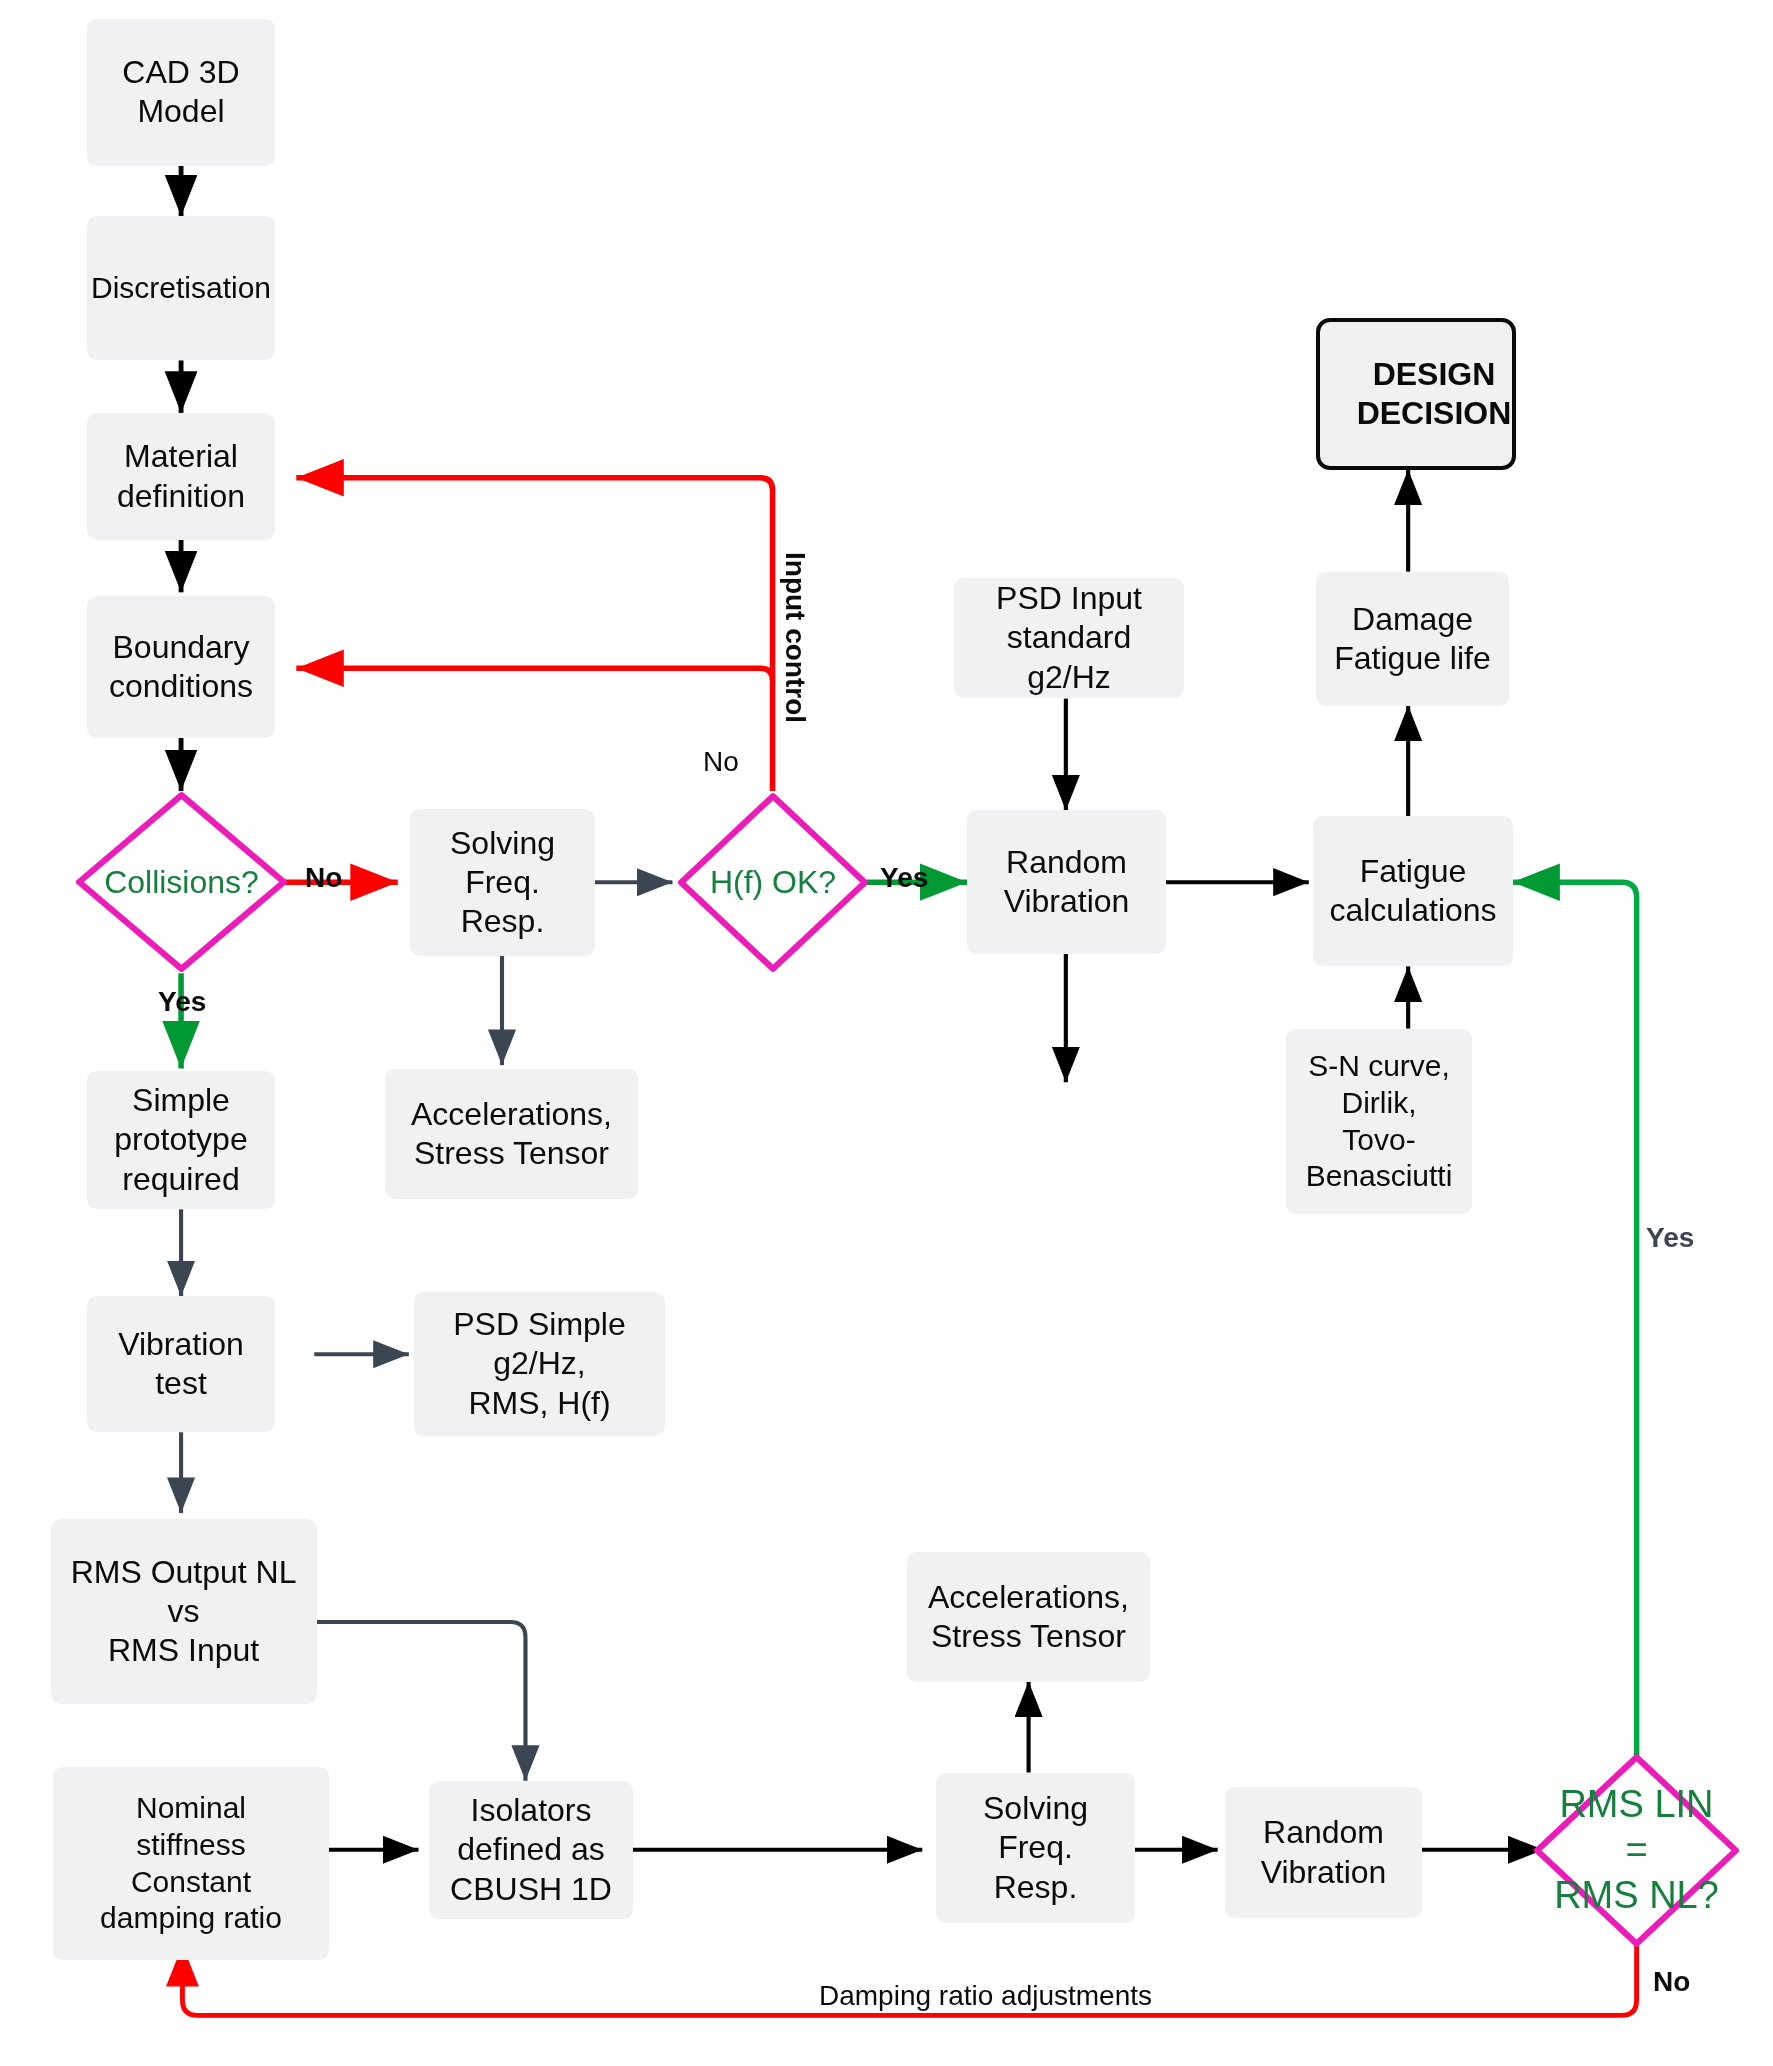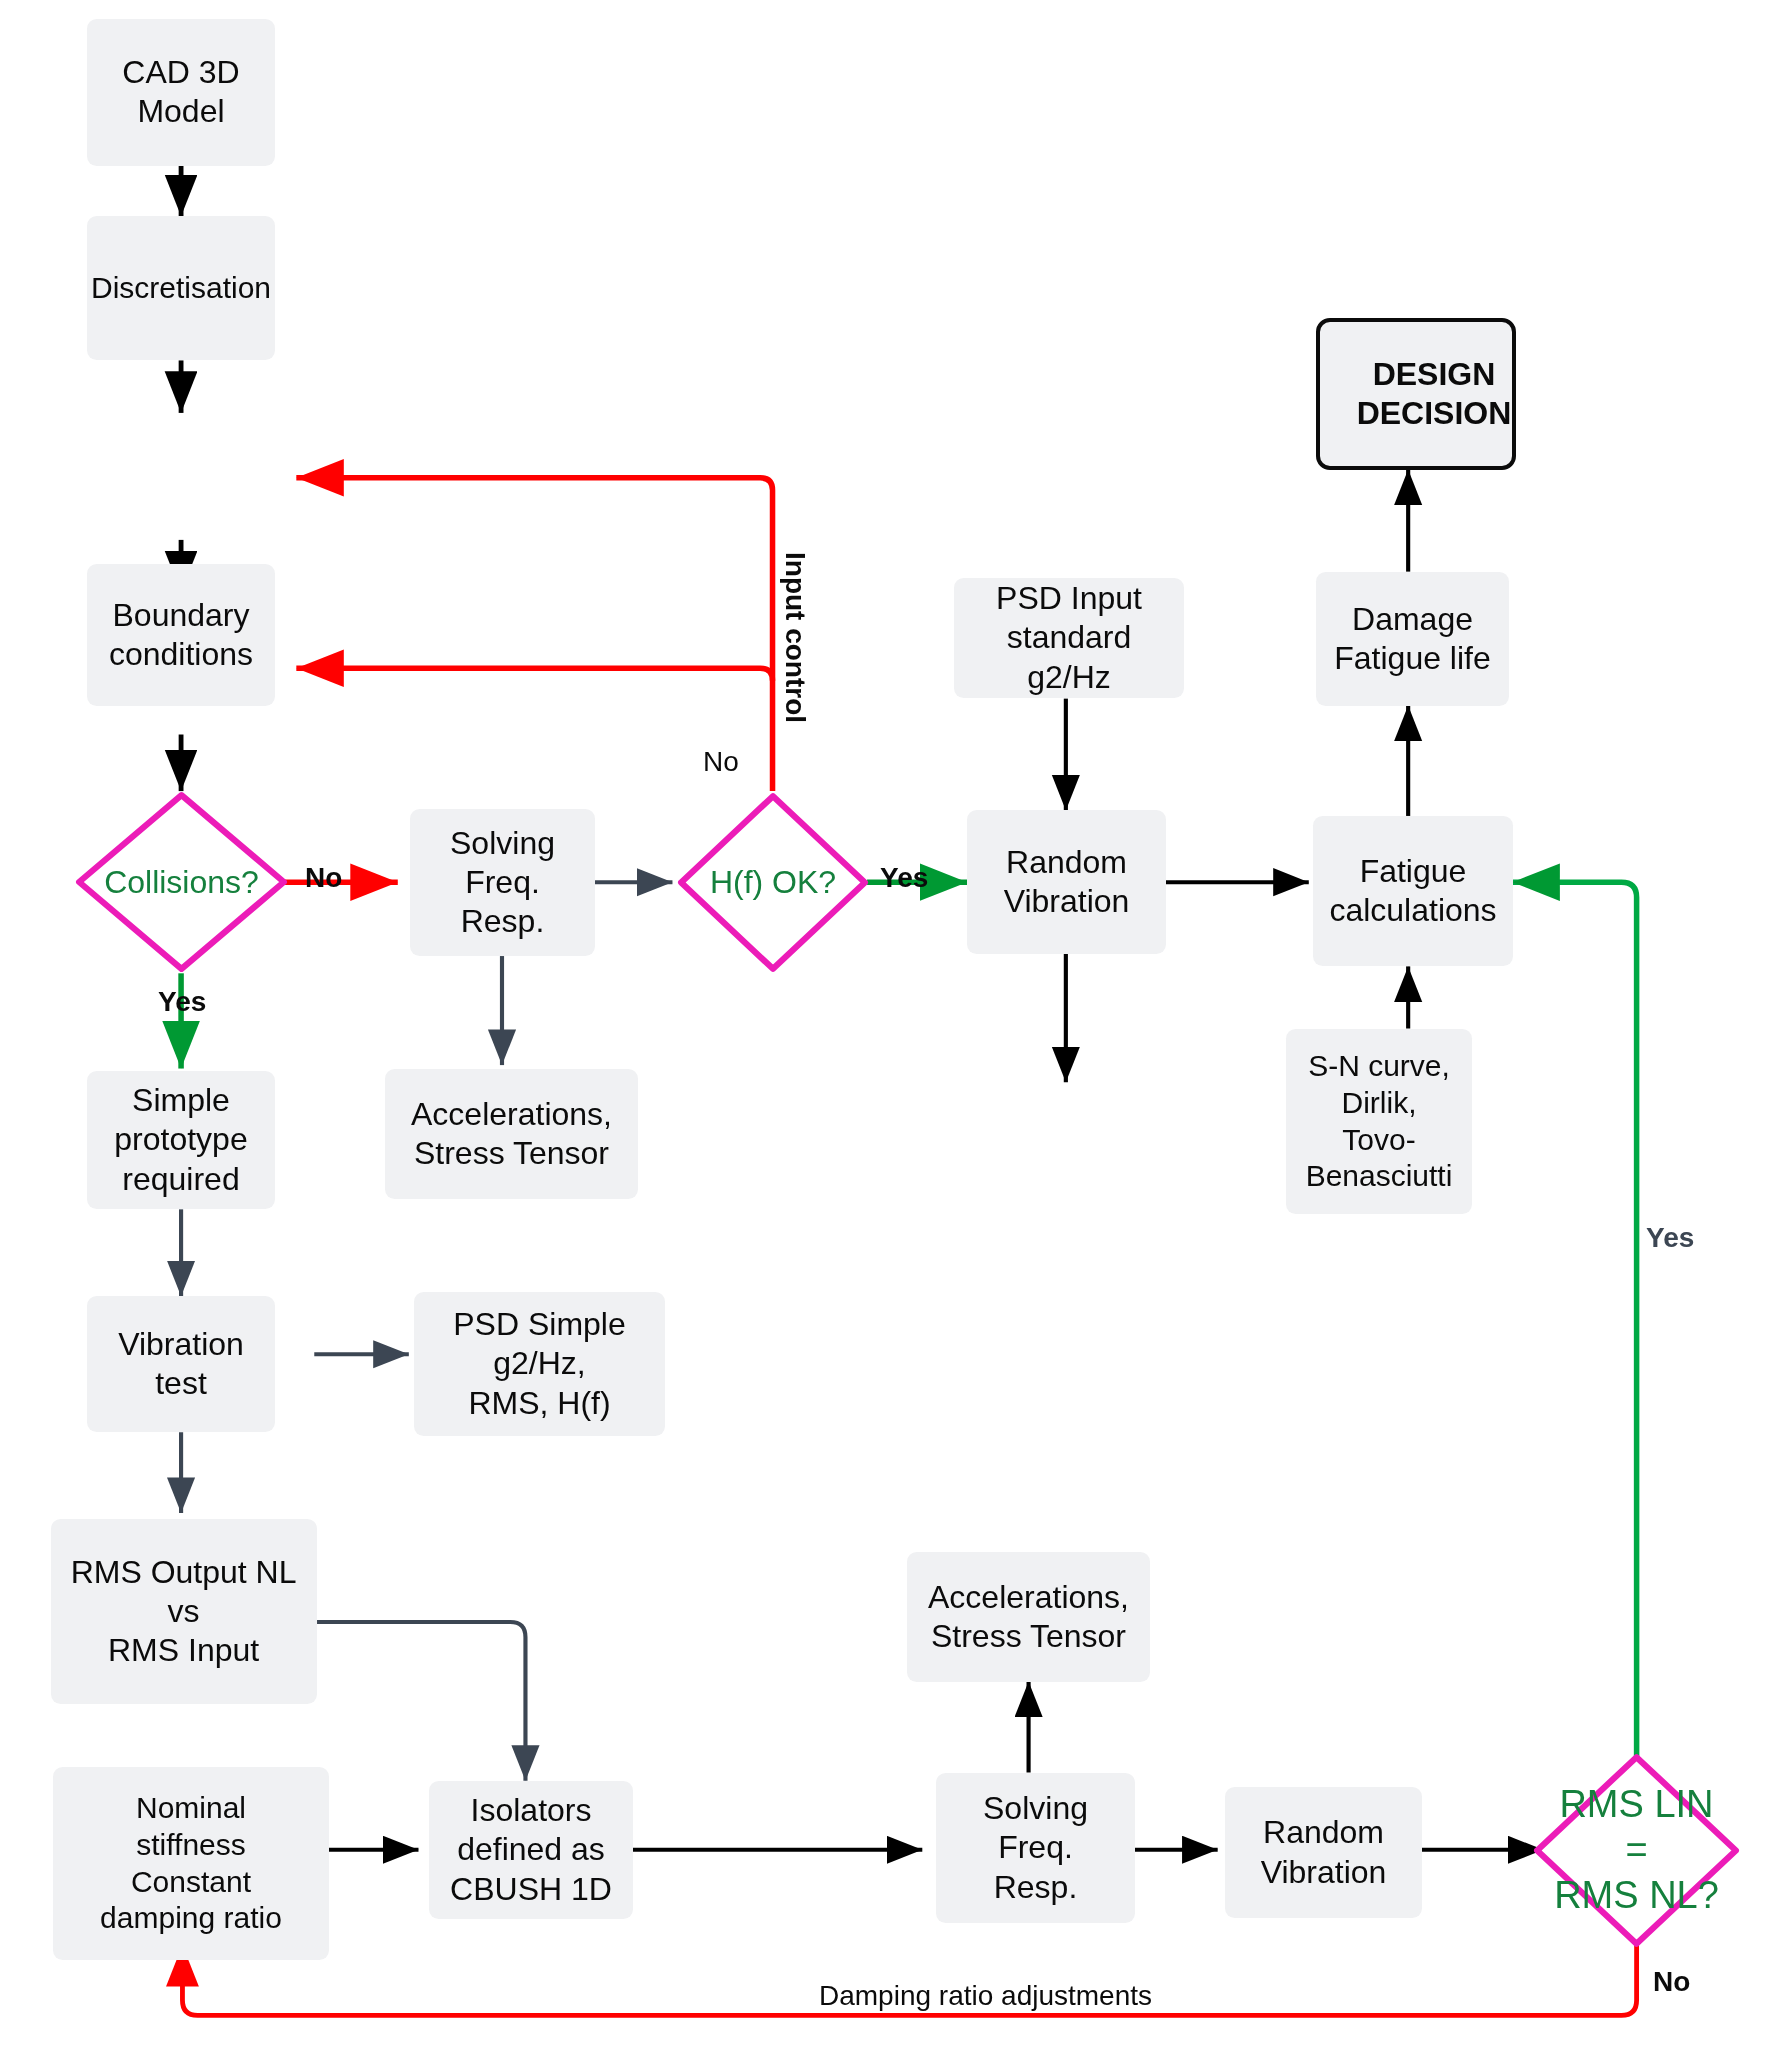"Material" div.node { html: none -> <div>Material definition</div> }
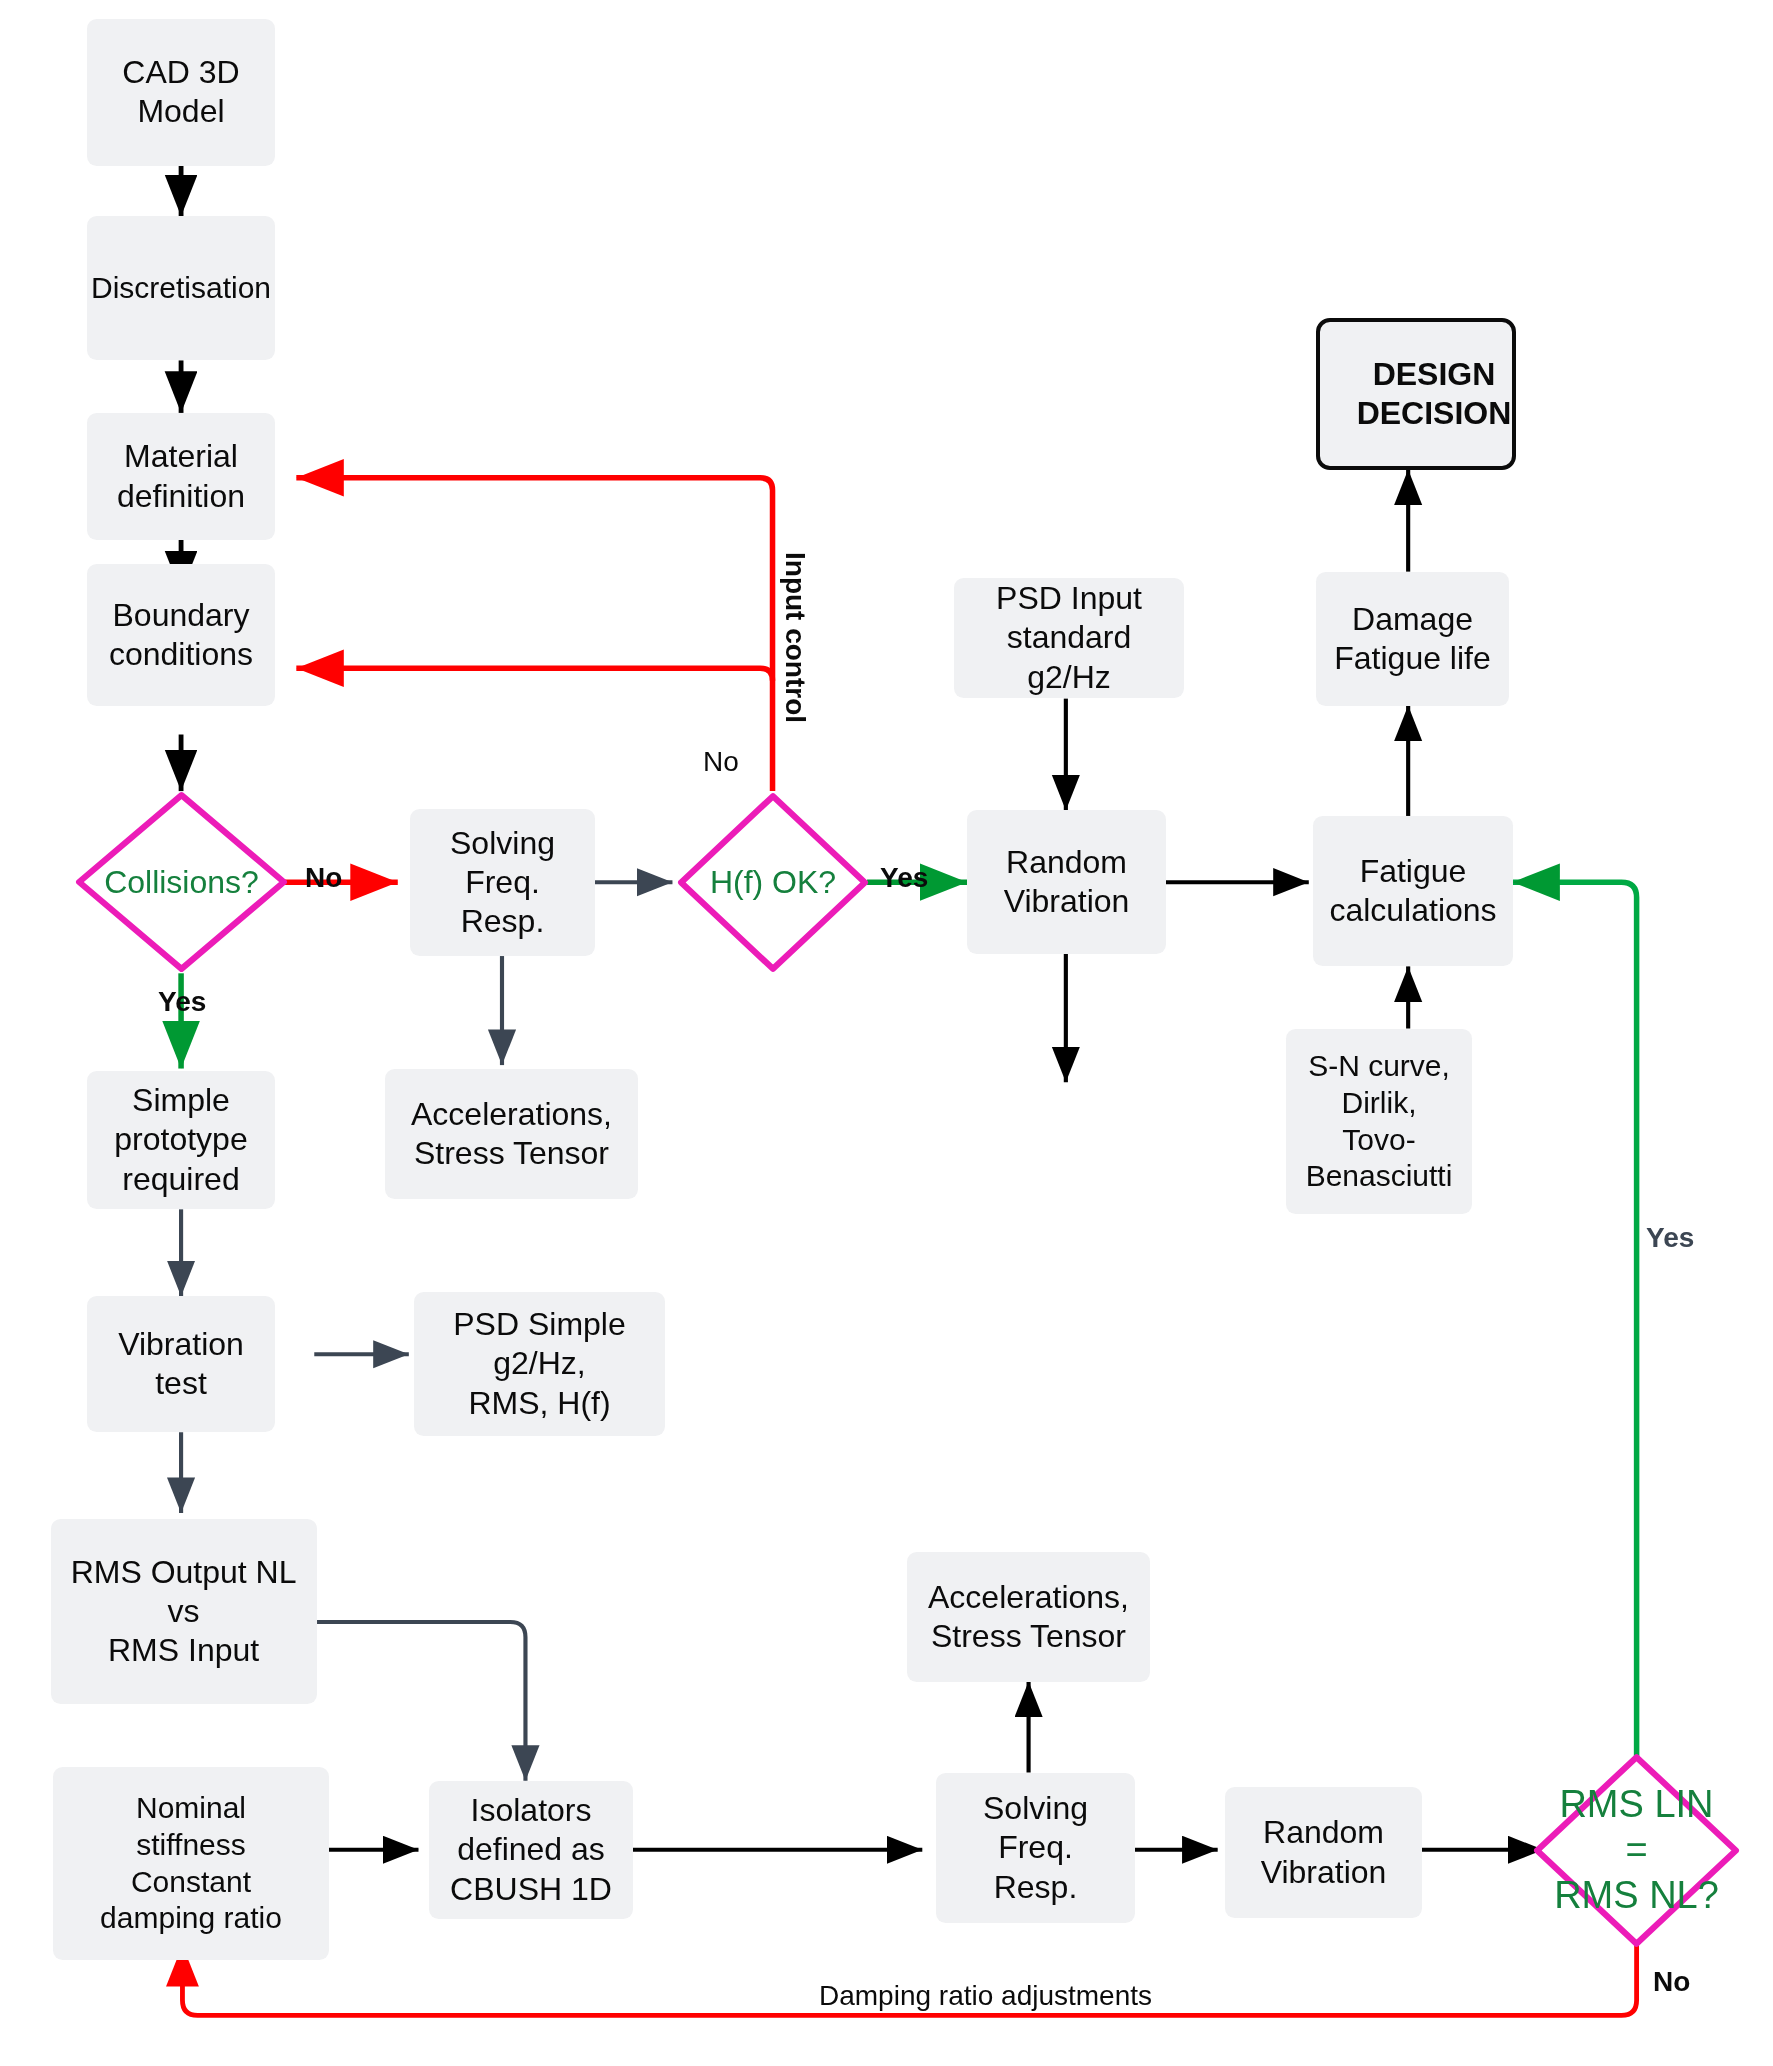"Boundary" div.node { top: 564px -> 596px }
